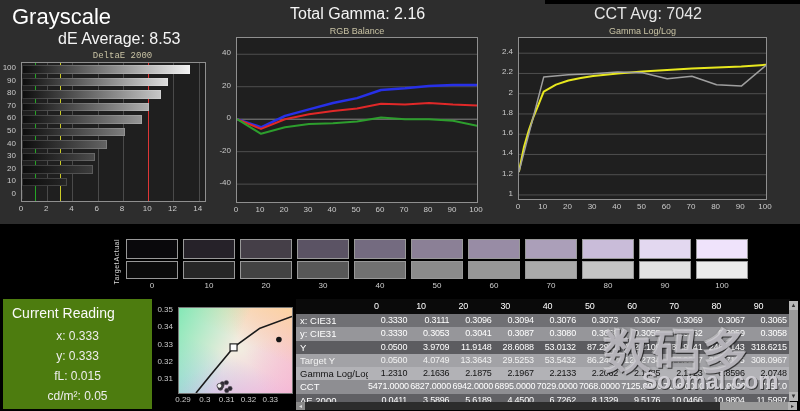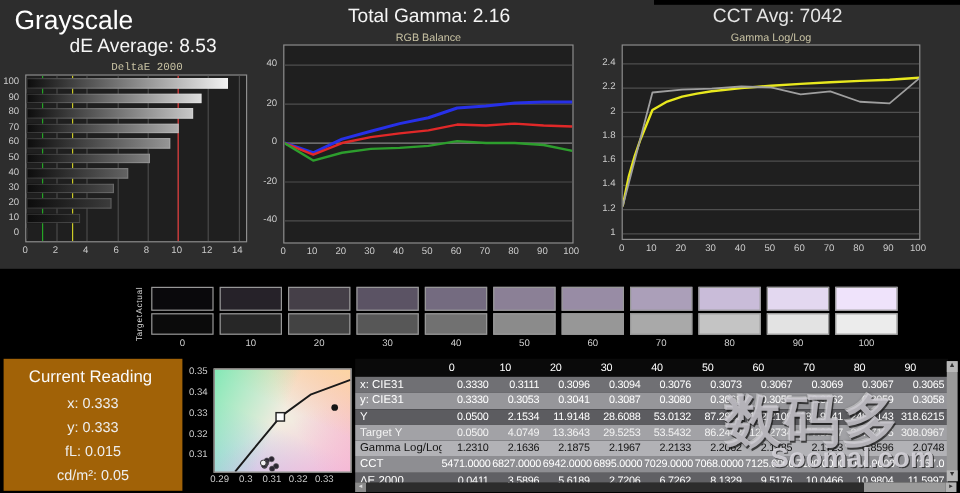"Current Reading" .cr-panel { background: #a16207 -> #4d7c0f; padding: 6px 21px -> 6px 9px }
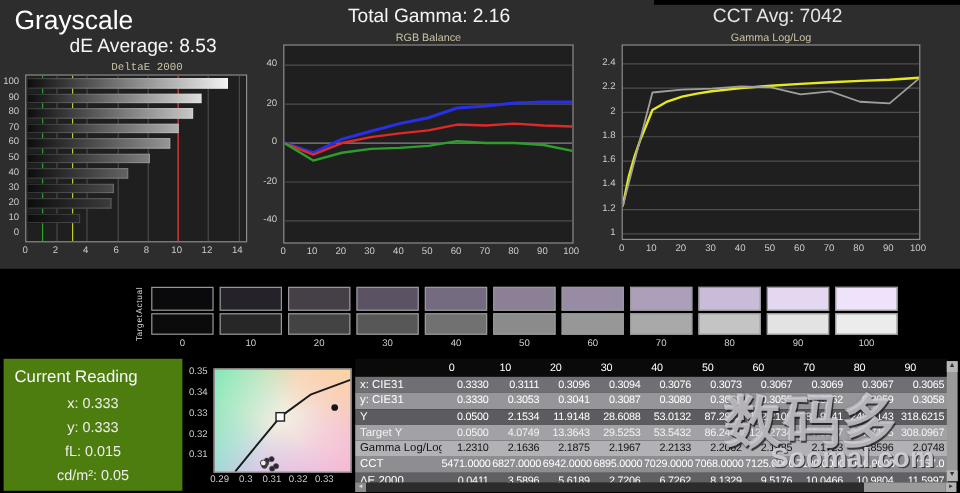"2.1534" div.tcell { text: 2.1534 -> 3.9709 }
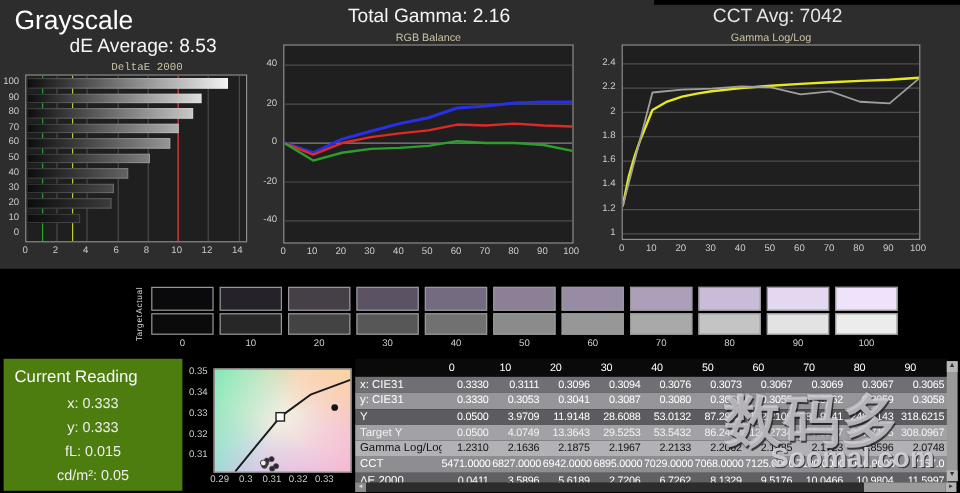"2.7206" div.tcell { text: 2.7206 -> 4.4500 }
